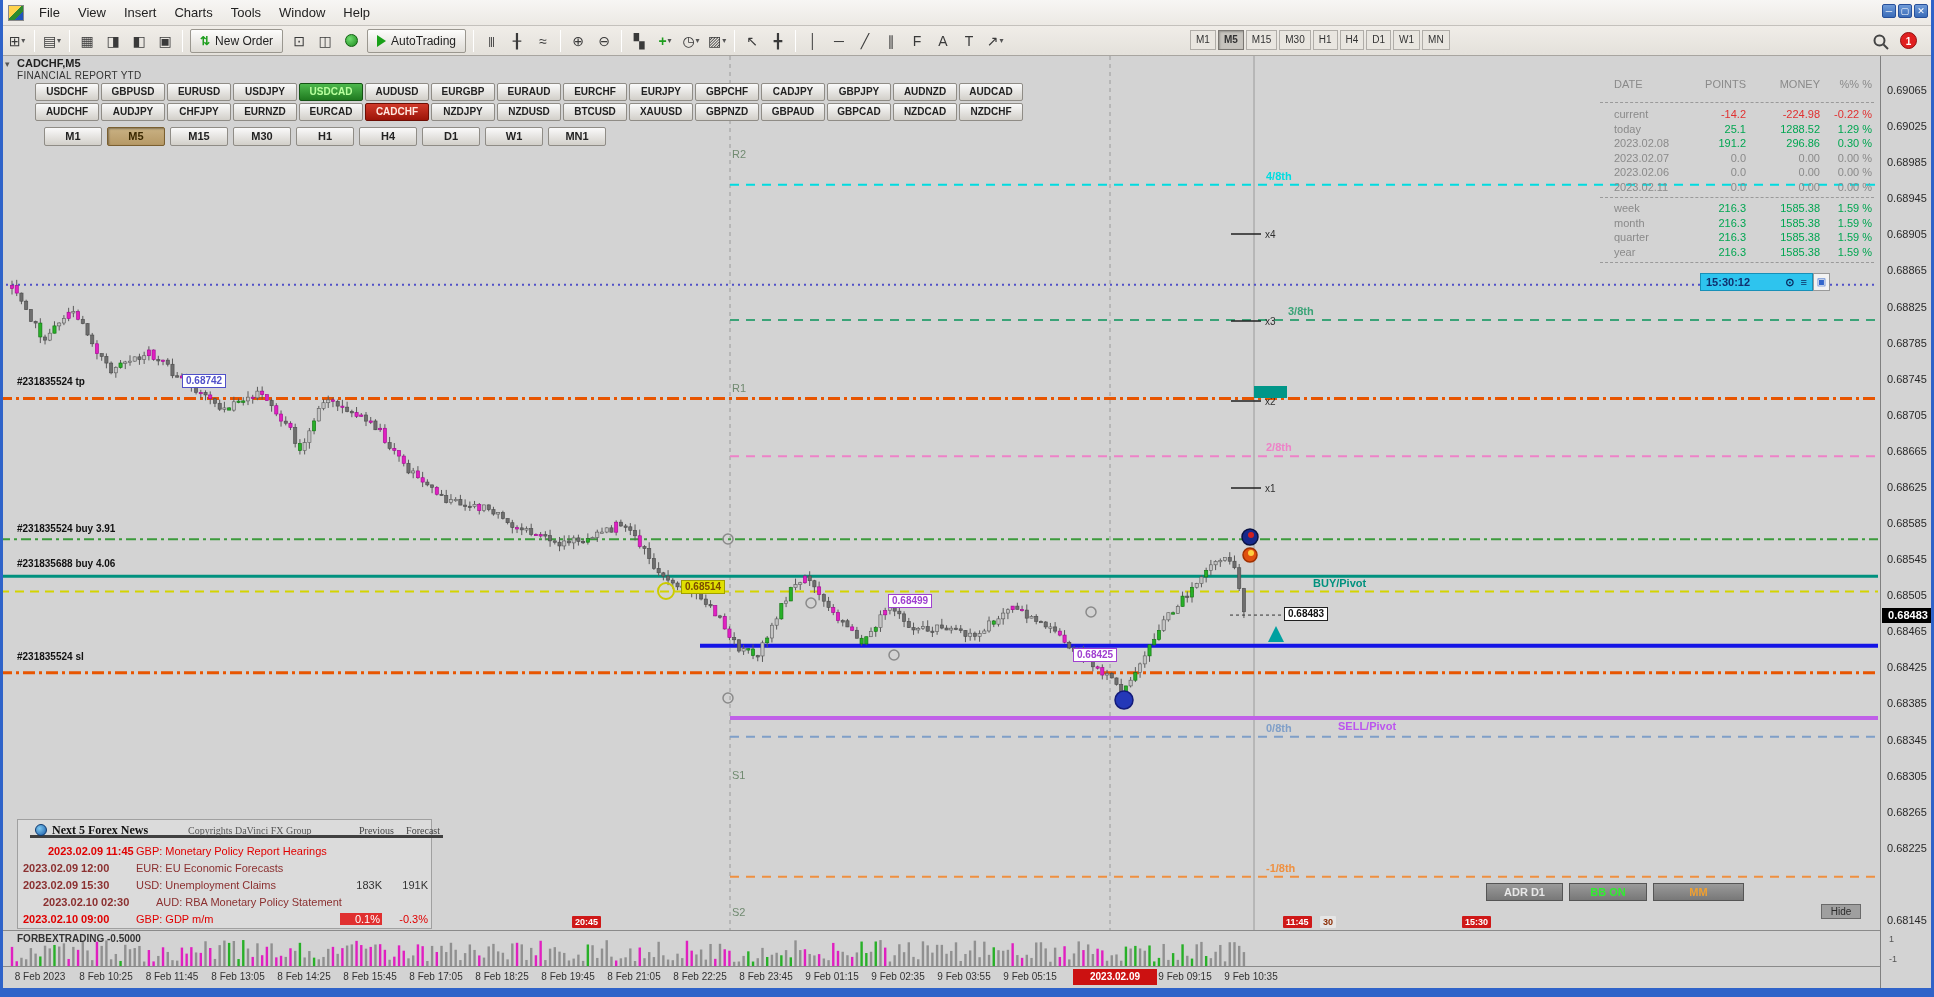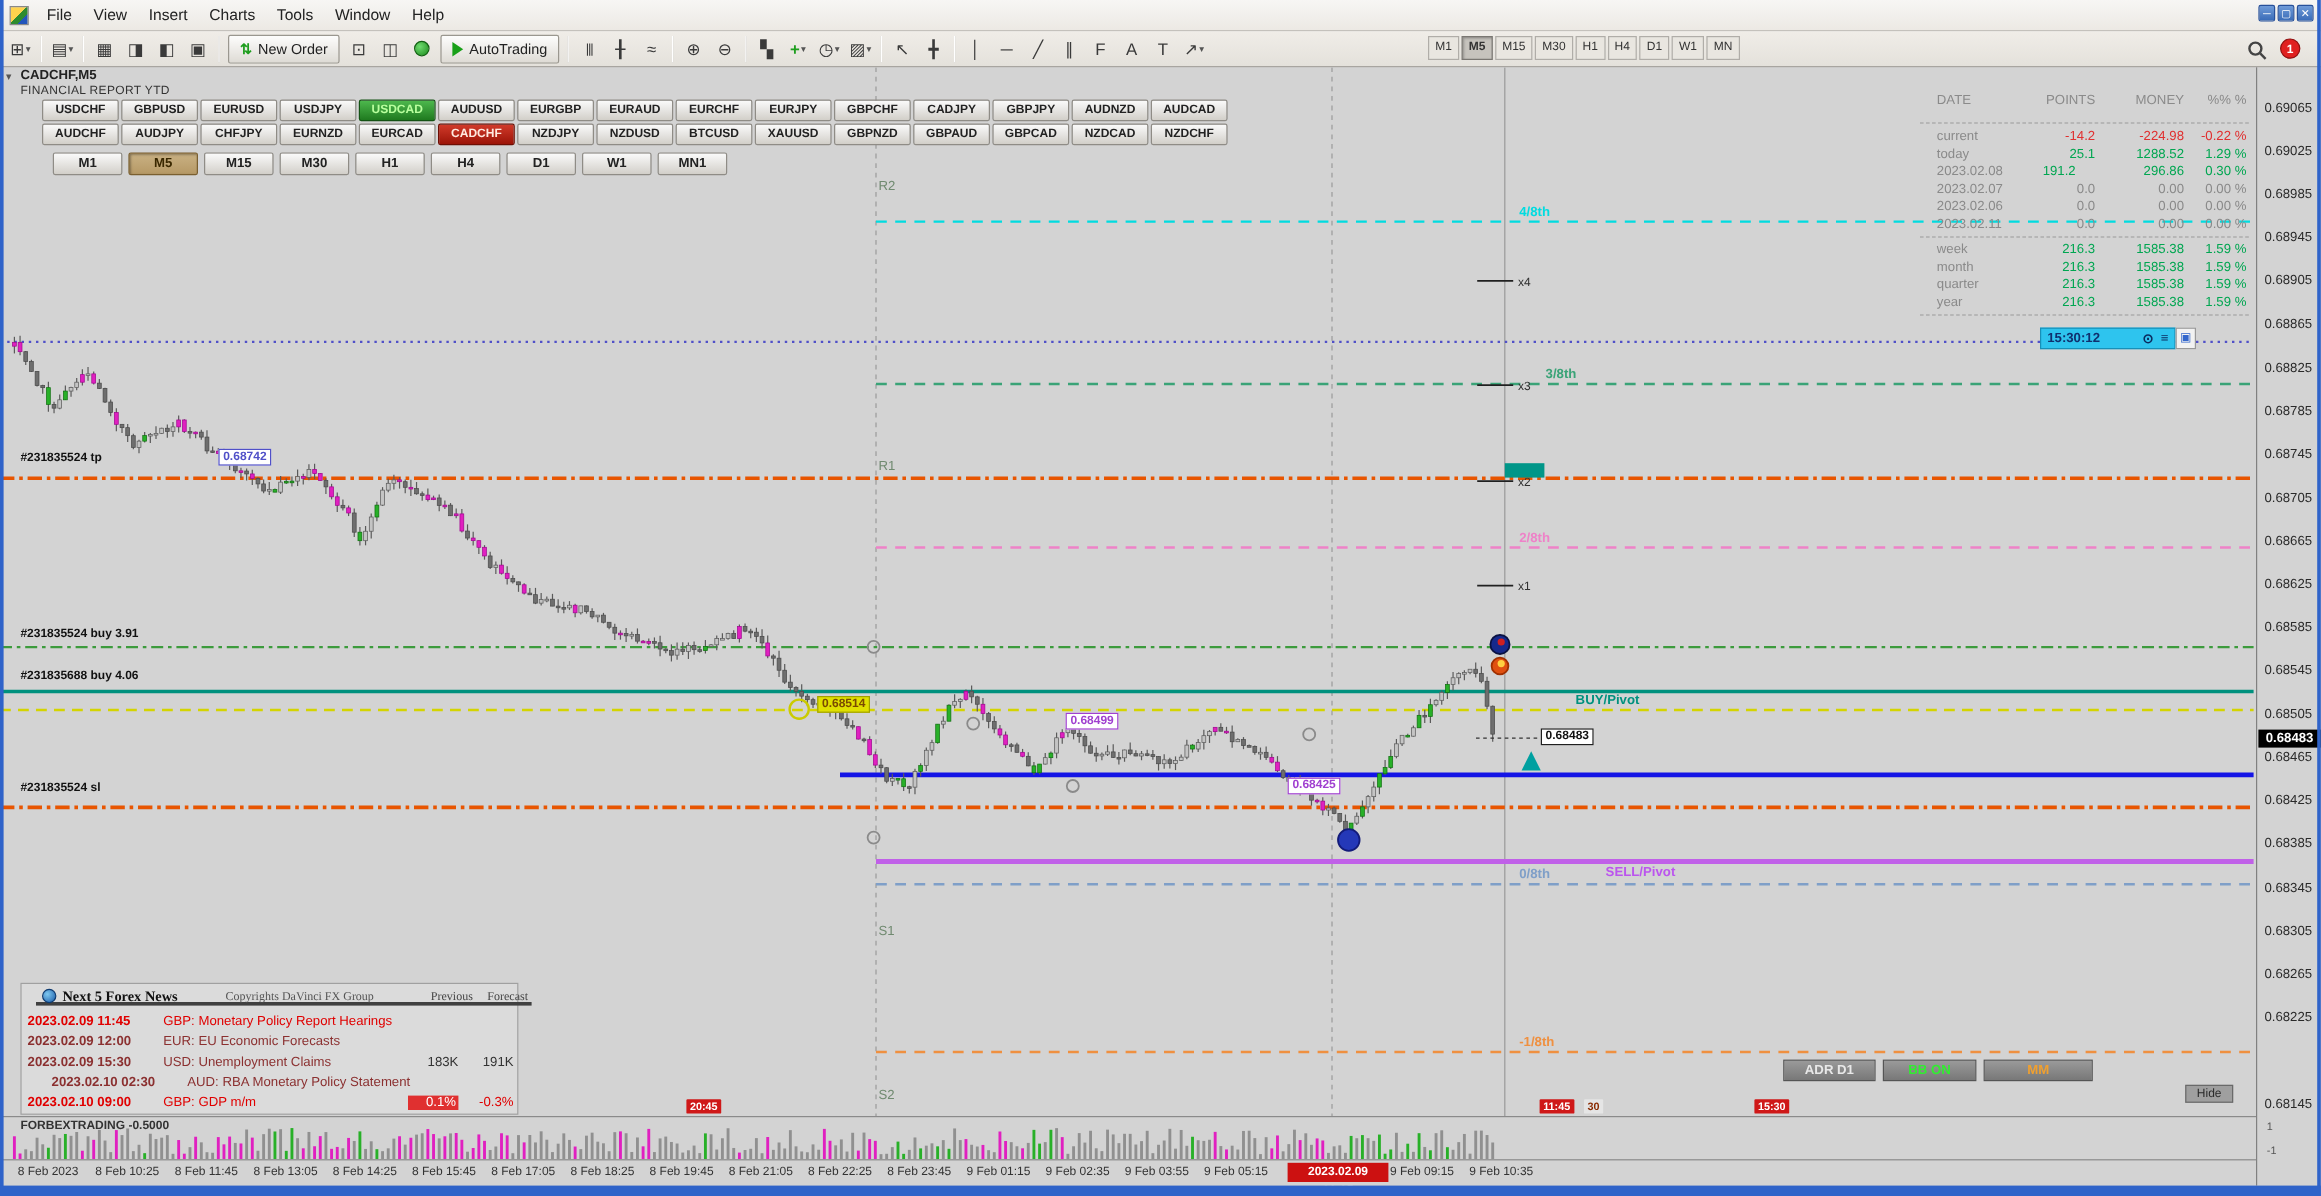"191.2" span.st-c { text-align: center -> none }
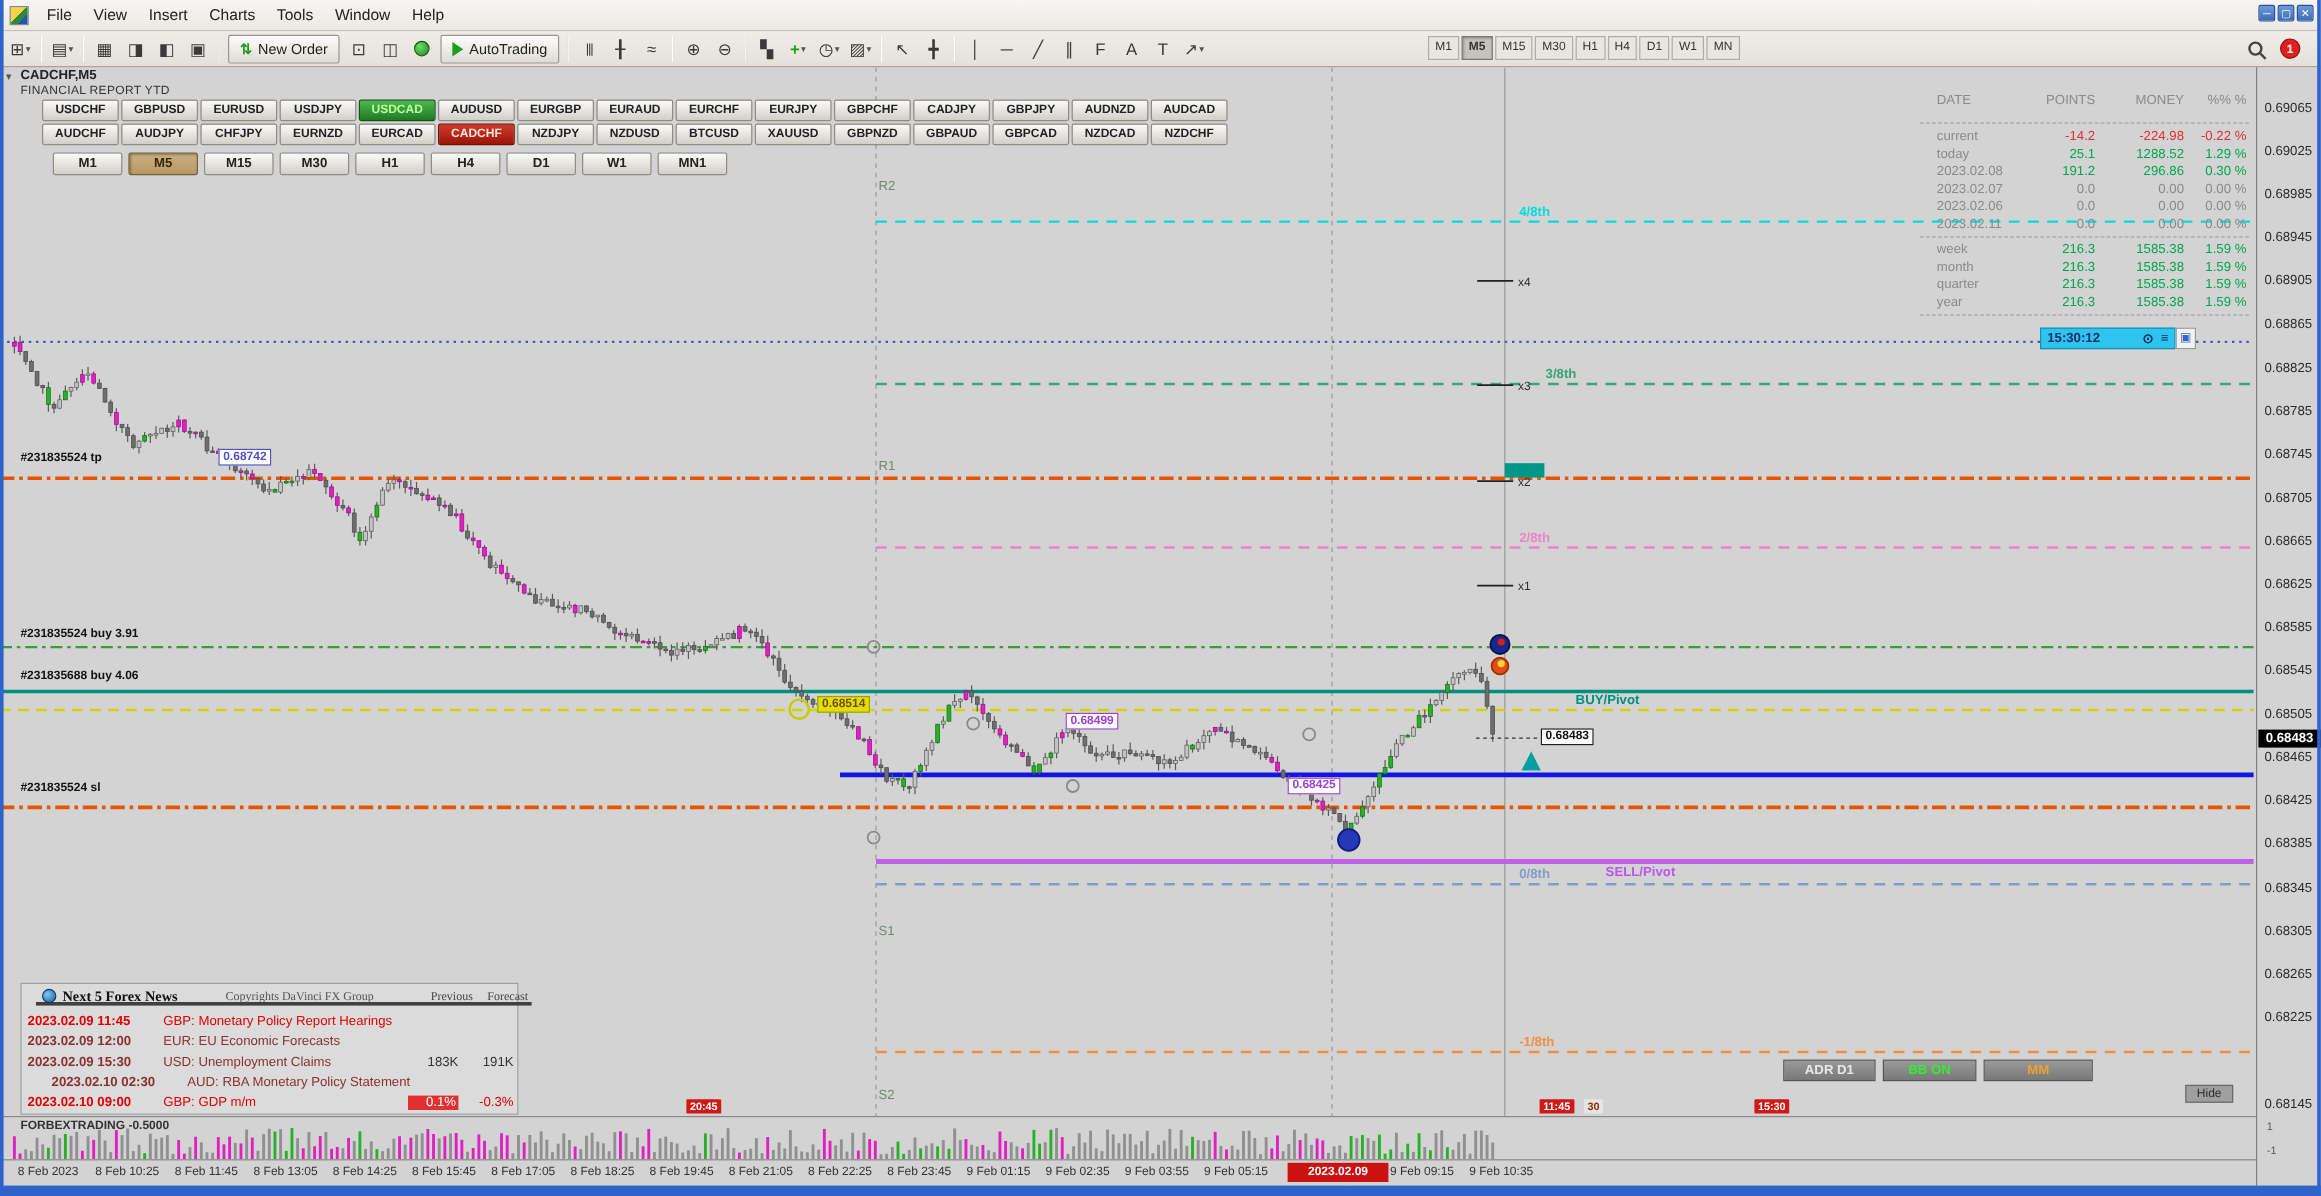"2023.02.09 11:45" span.nr-time { margin-left: none -> 25px }
